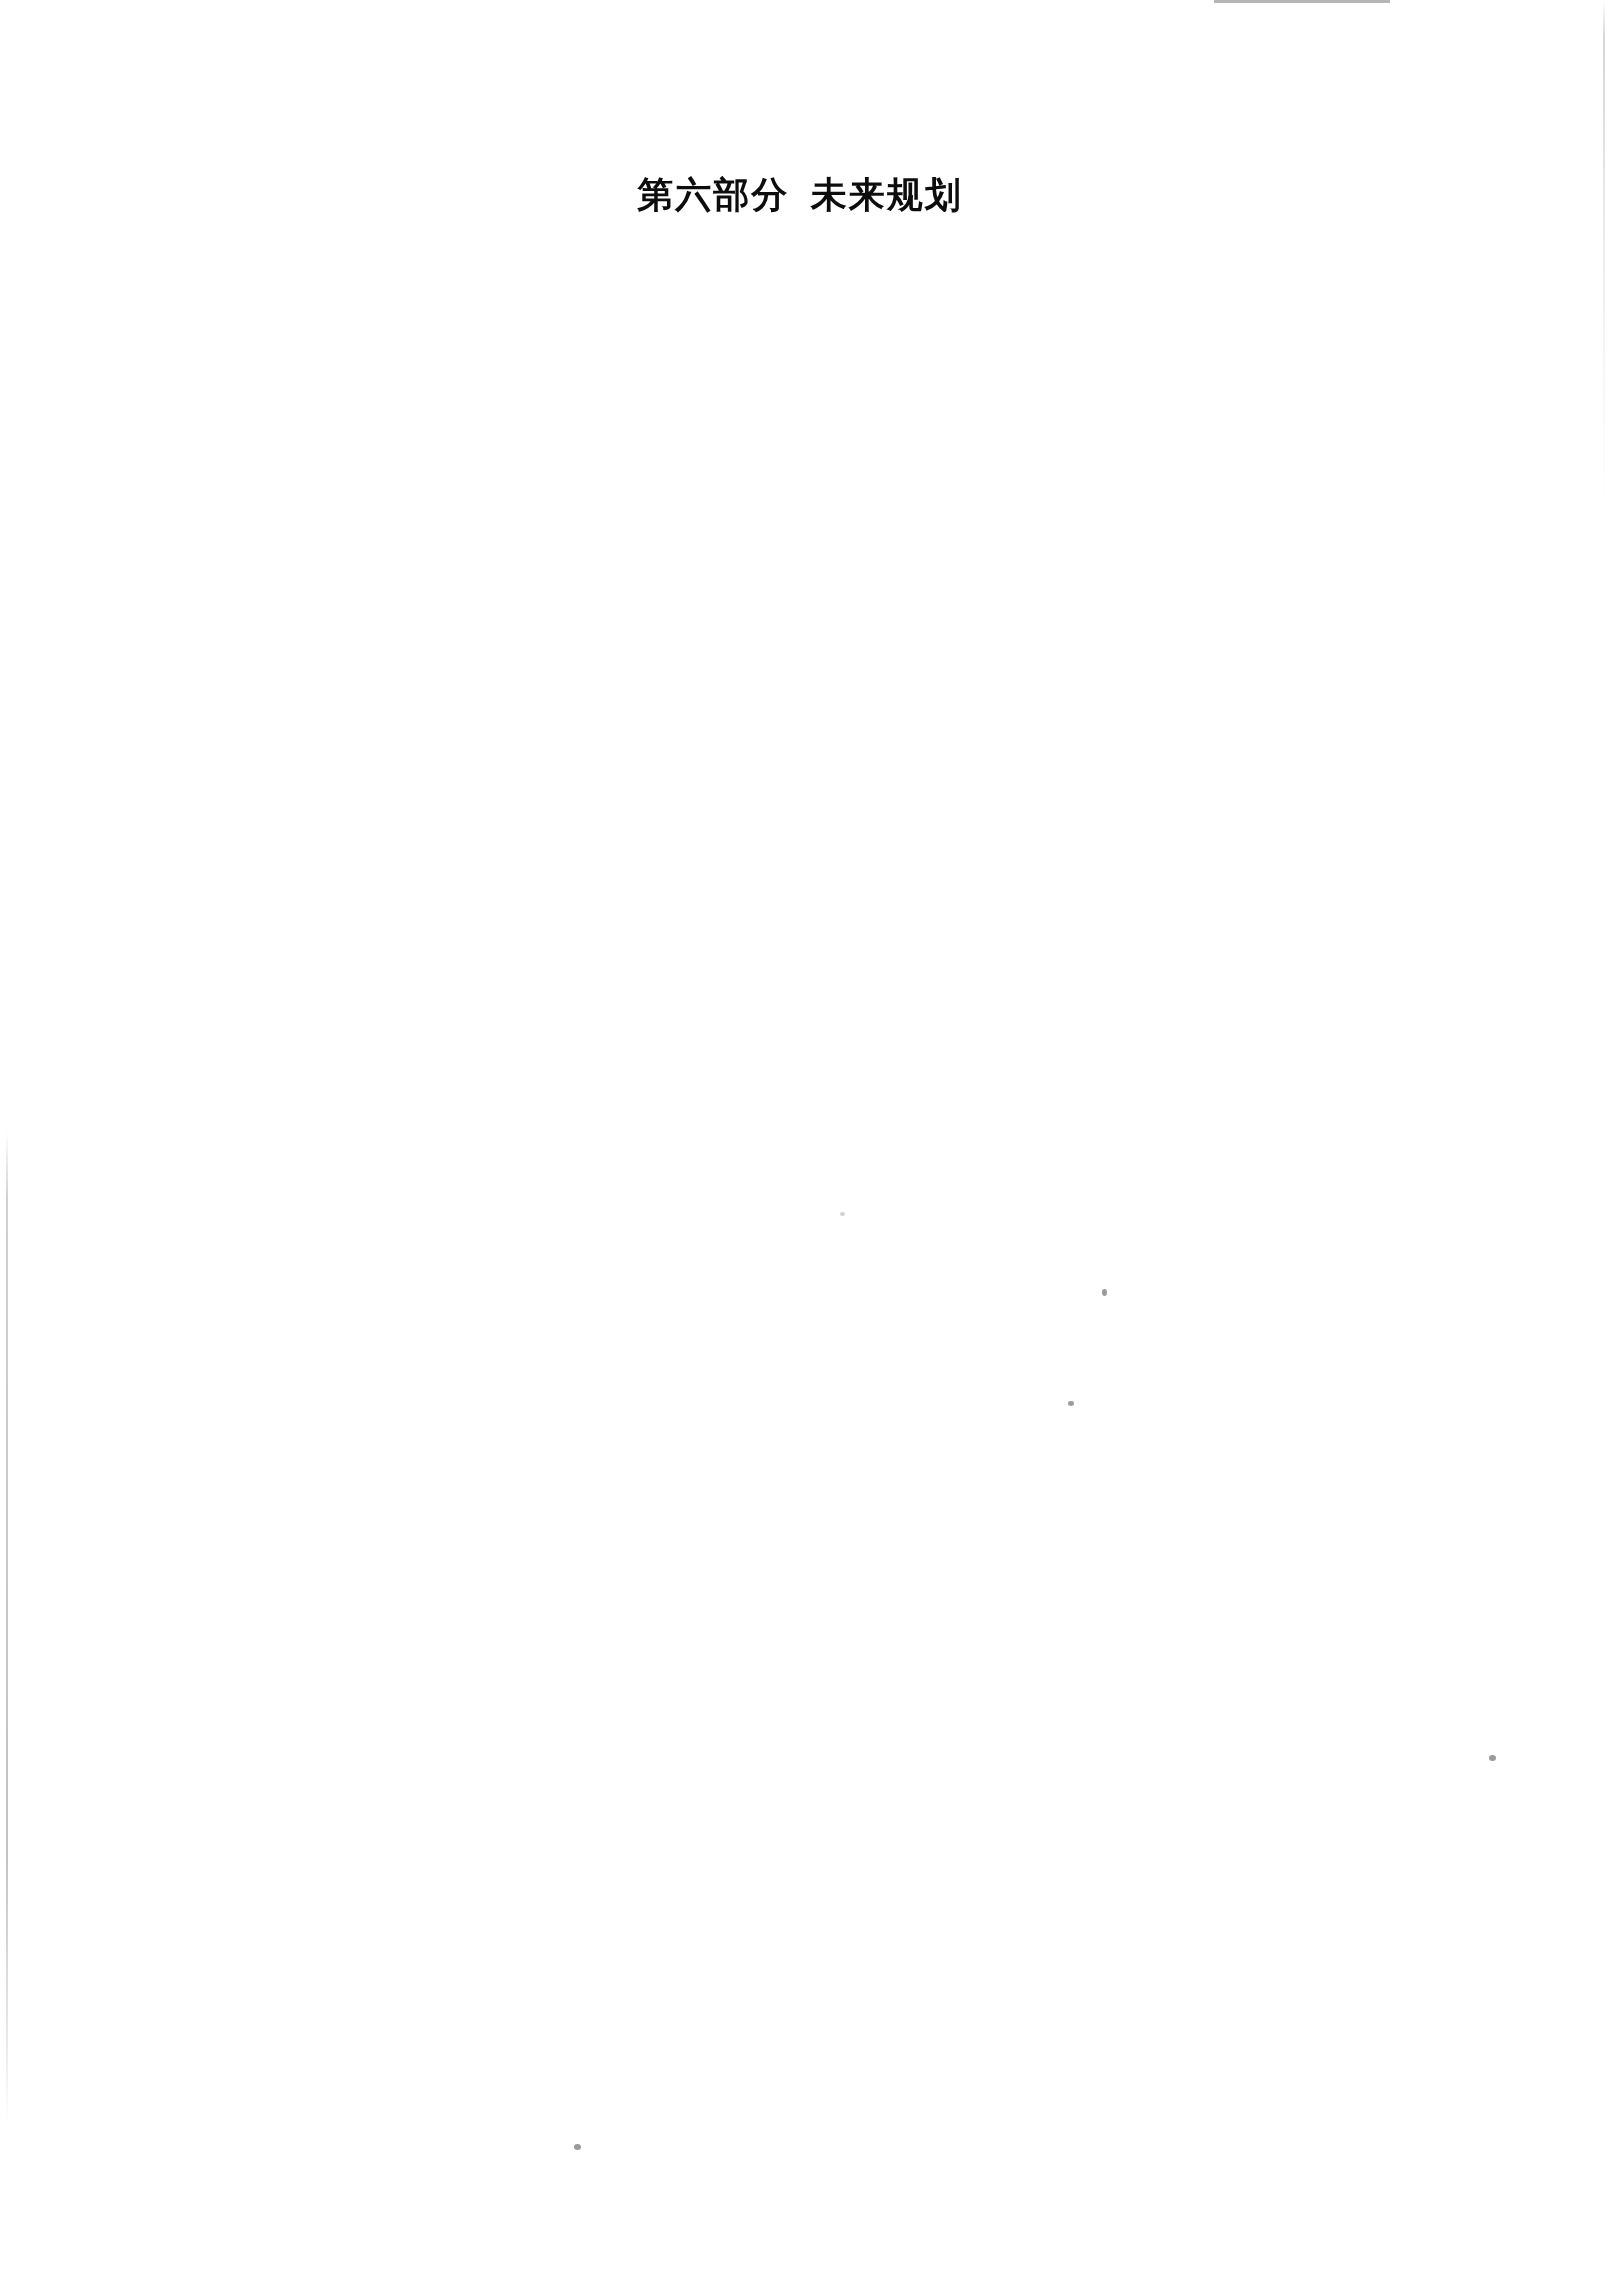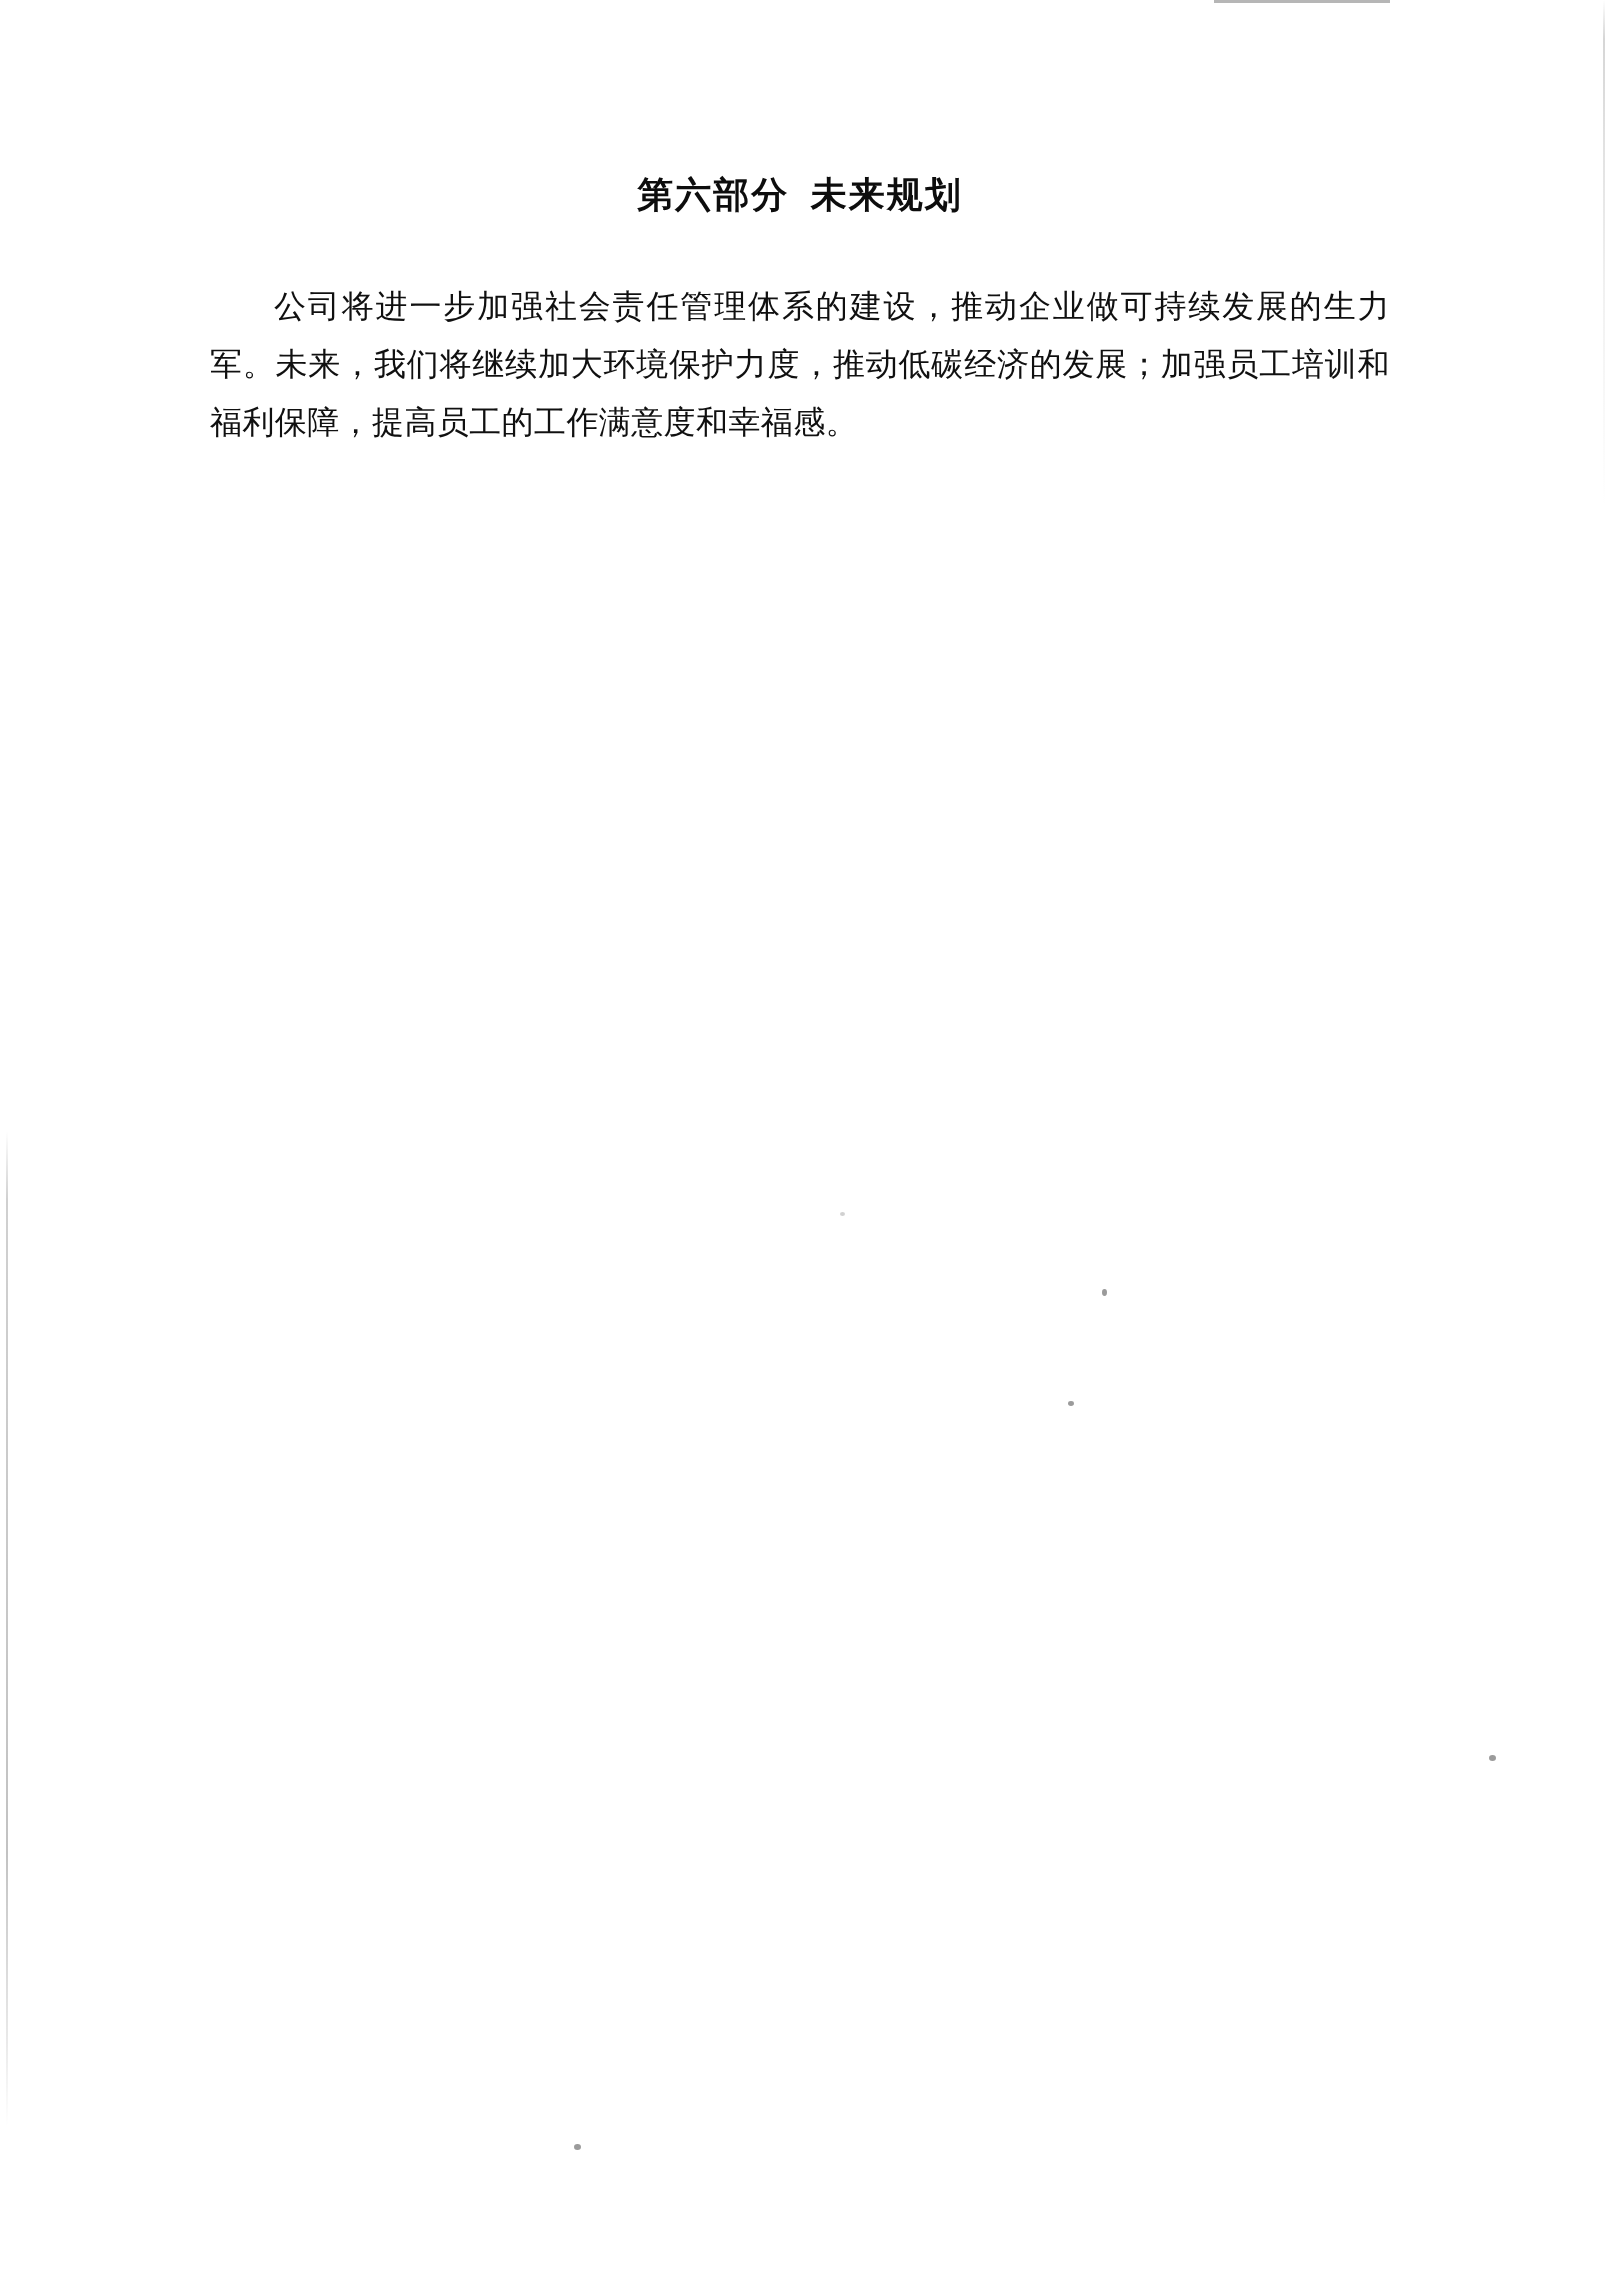"公司将进一步加强社会责任管理体系的建设，推动企业做可持续发展的生力军。未来，我们" p.para { html: <p>公司将进一步加强社会责任管理体系的建设，推动企业做可持续发展的生力军。未来，我们将继续加大环境保护力度，推动低碳经济的发展；加强员工培训和福利保障，提高员工的工作满意度和幸福感。</p> -> none }
